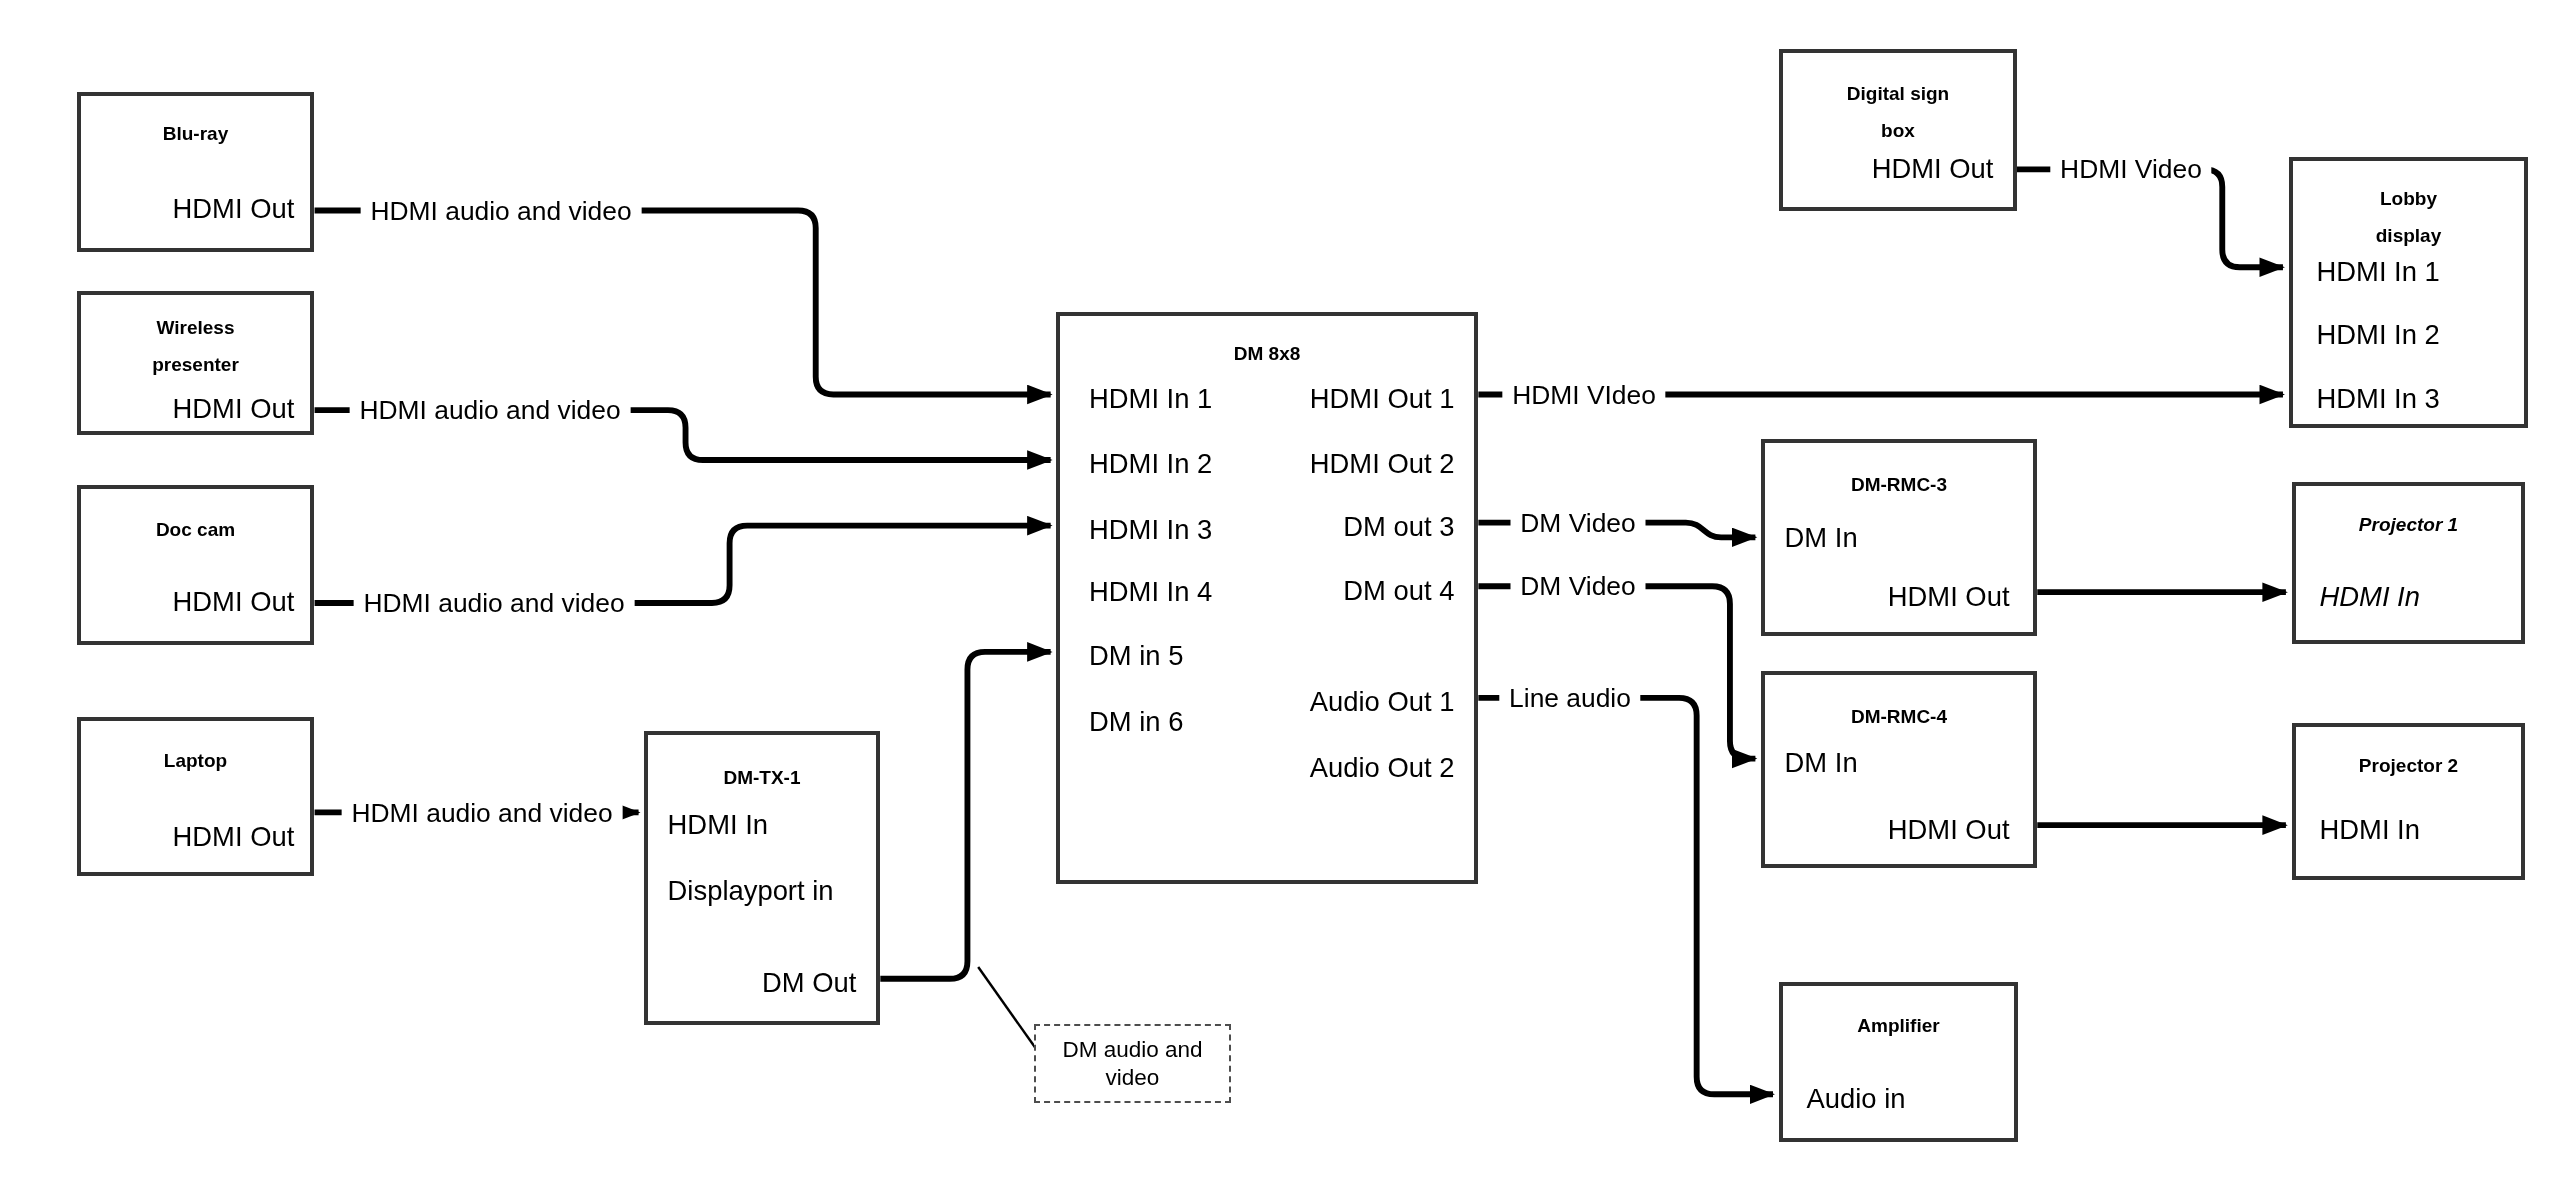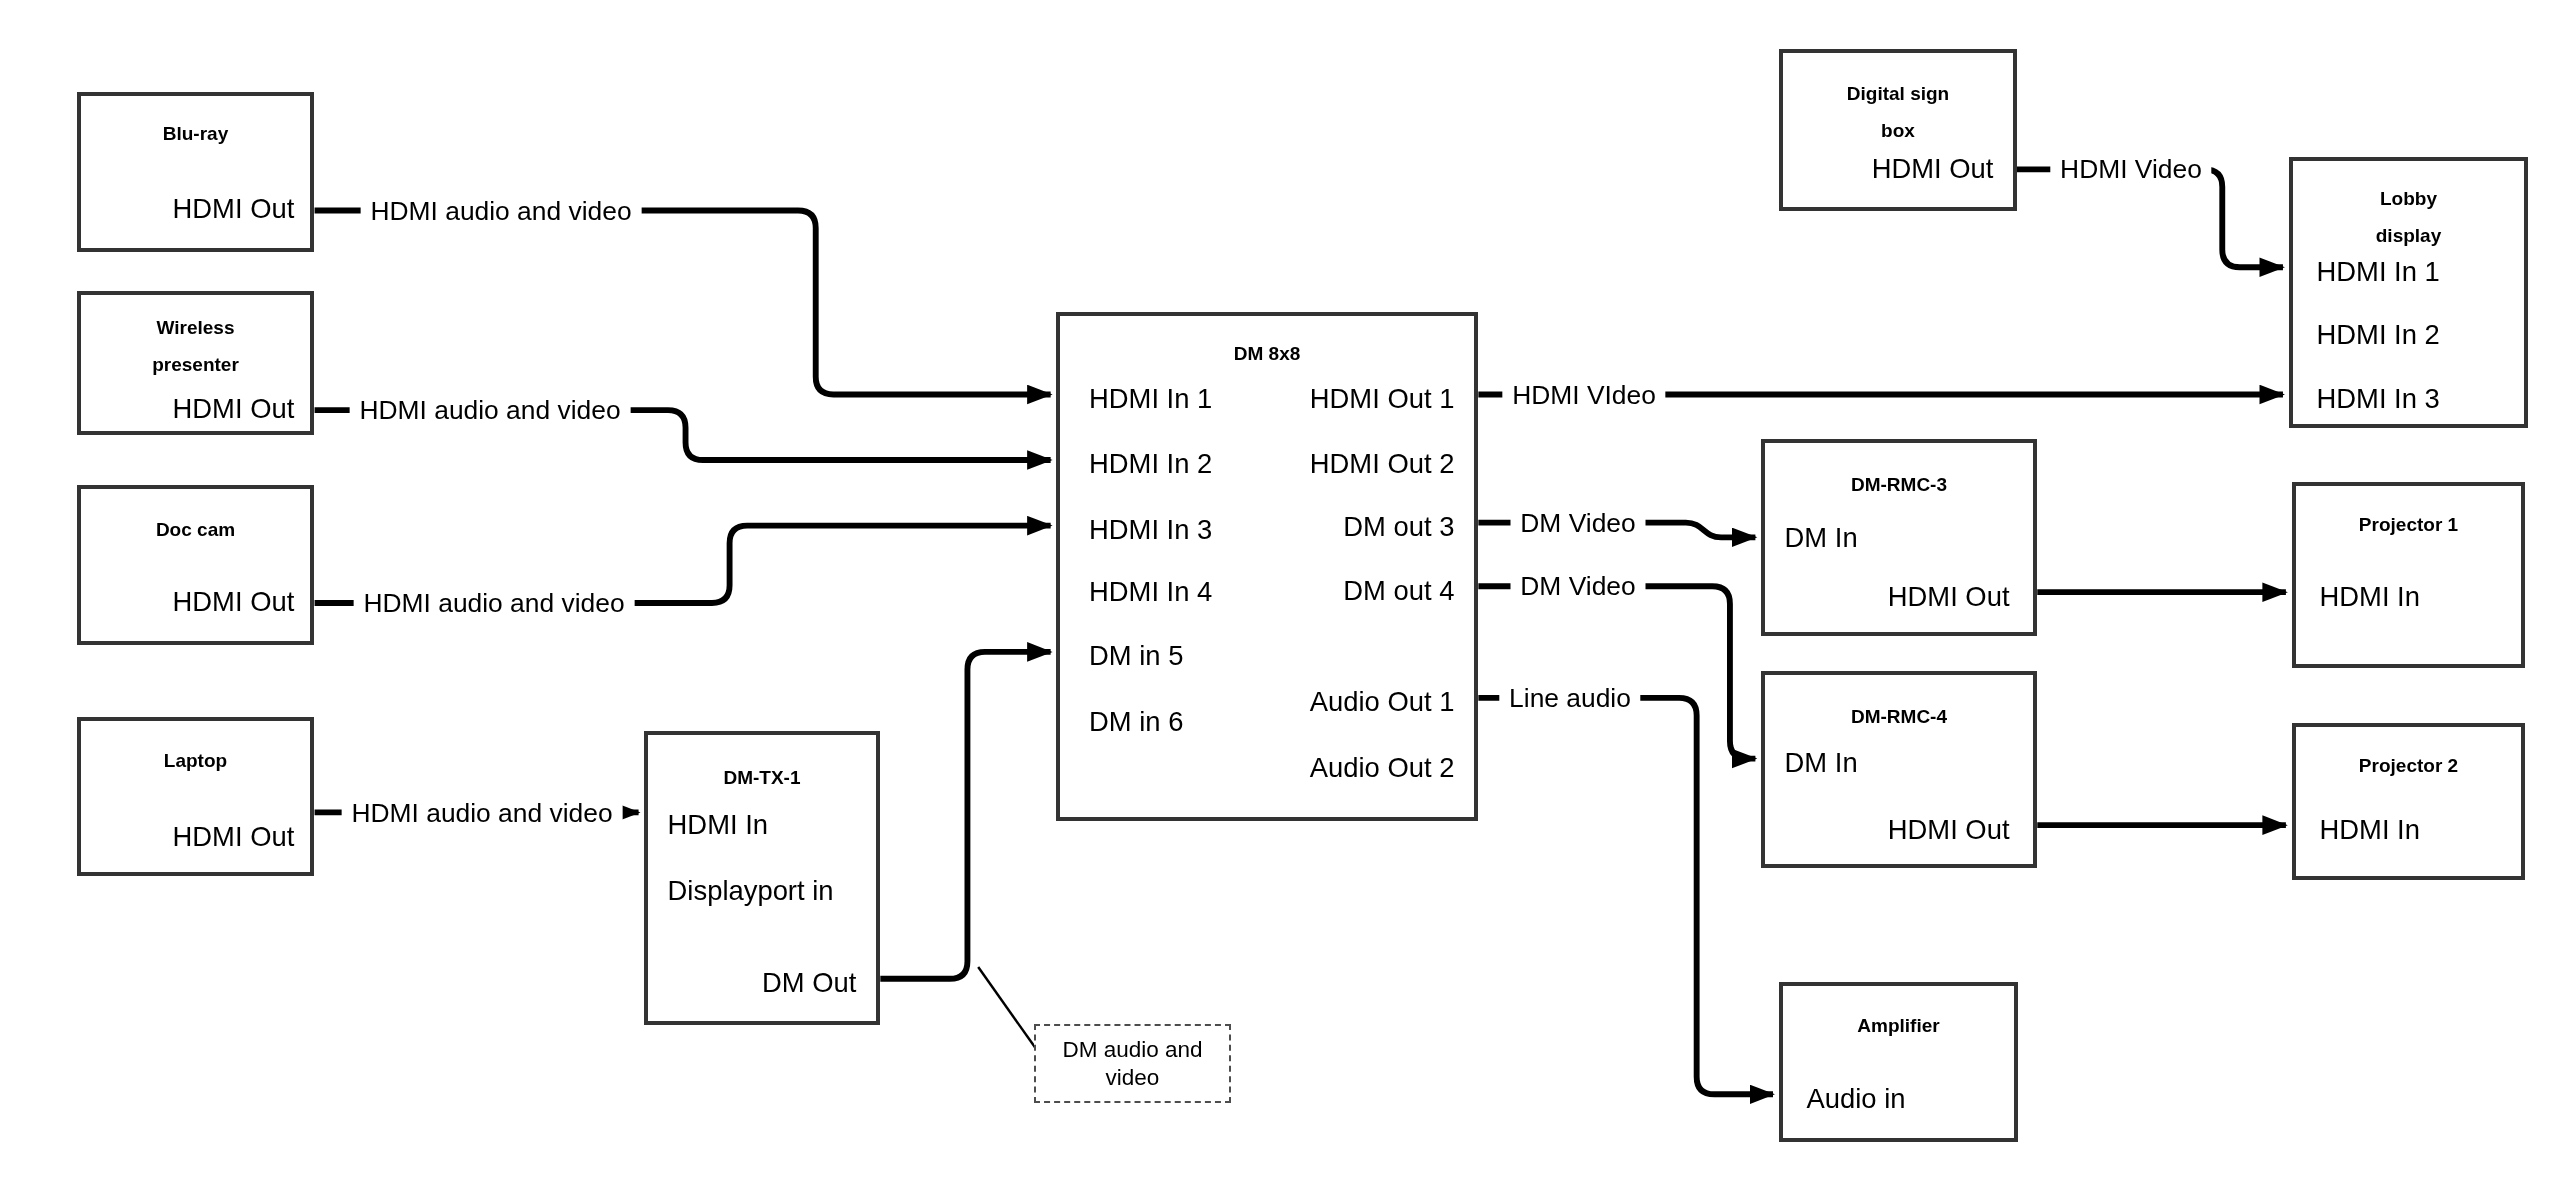"DM 8x8" div.node { height: 509px -> 572px }
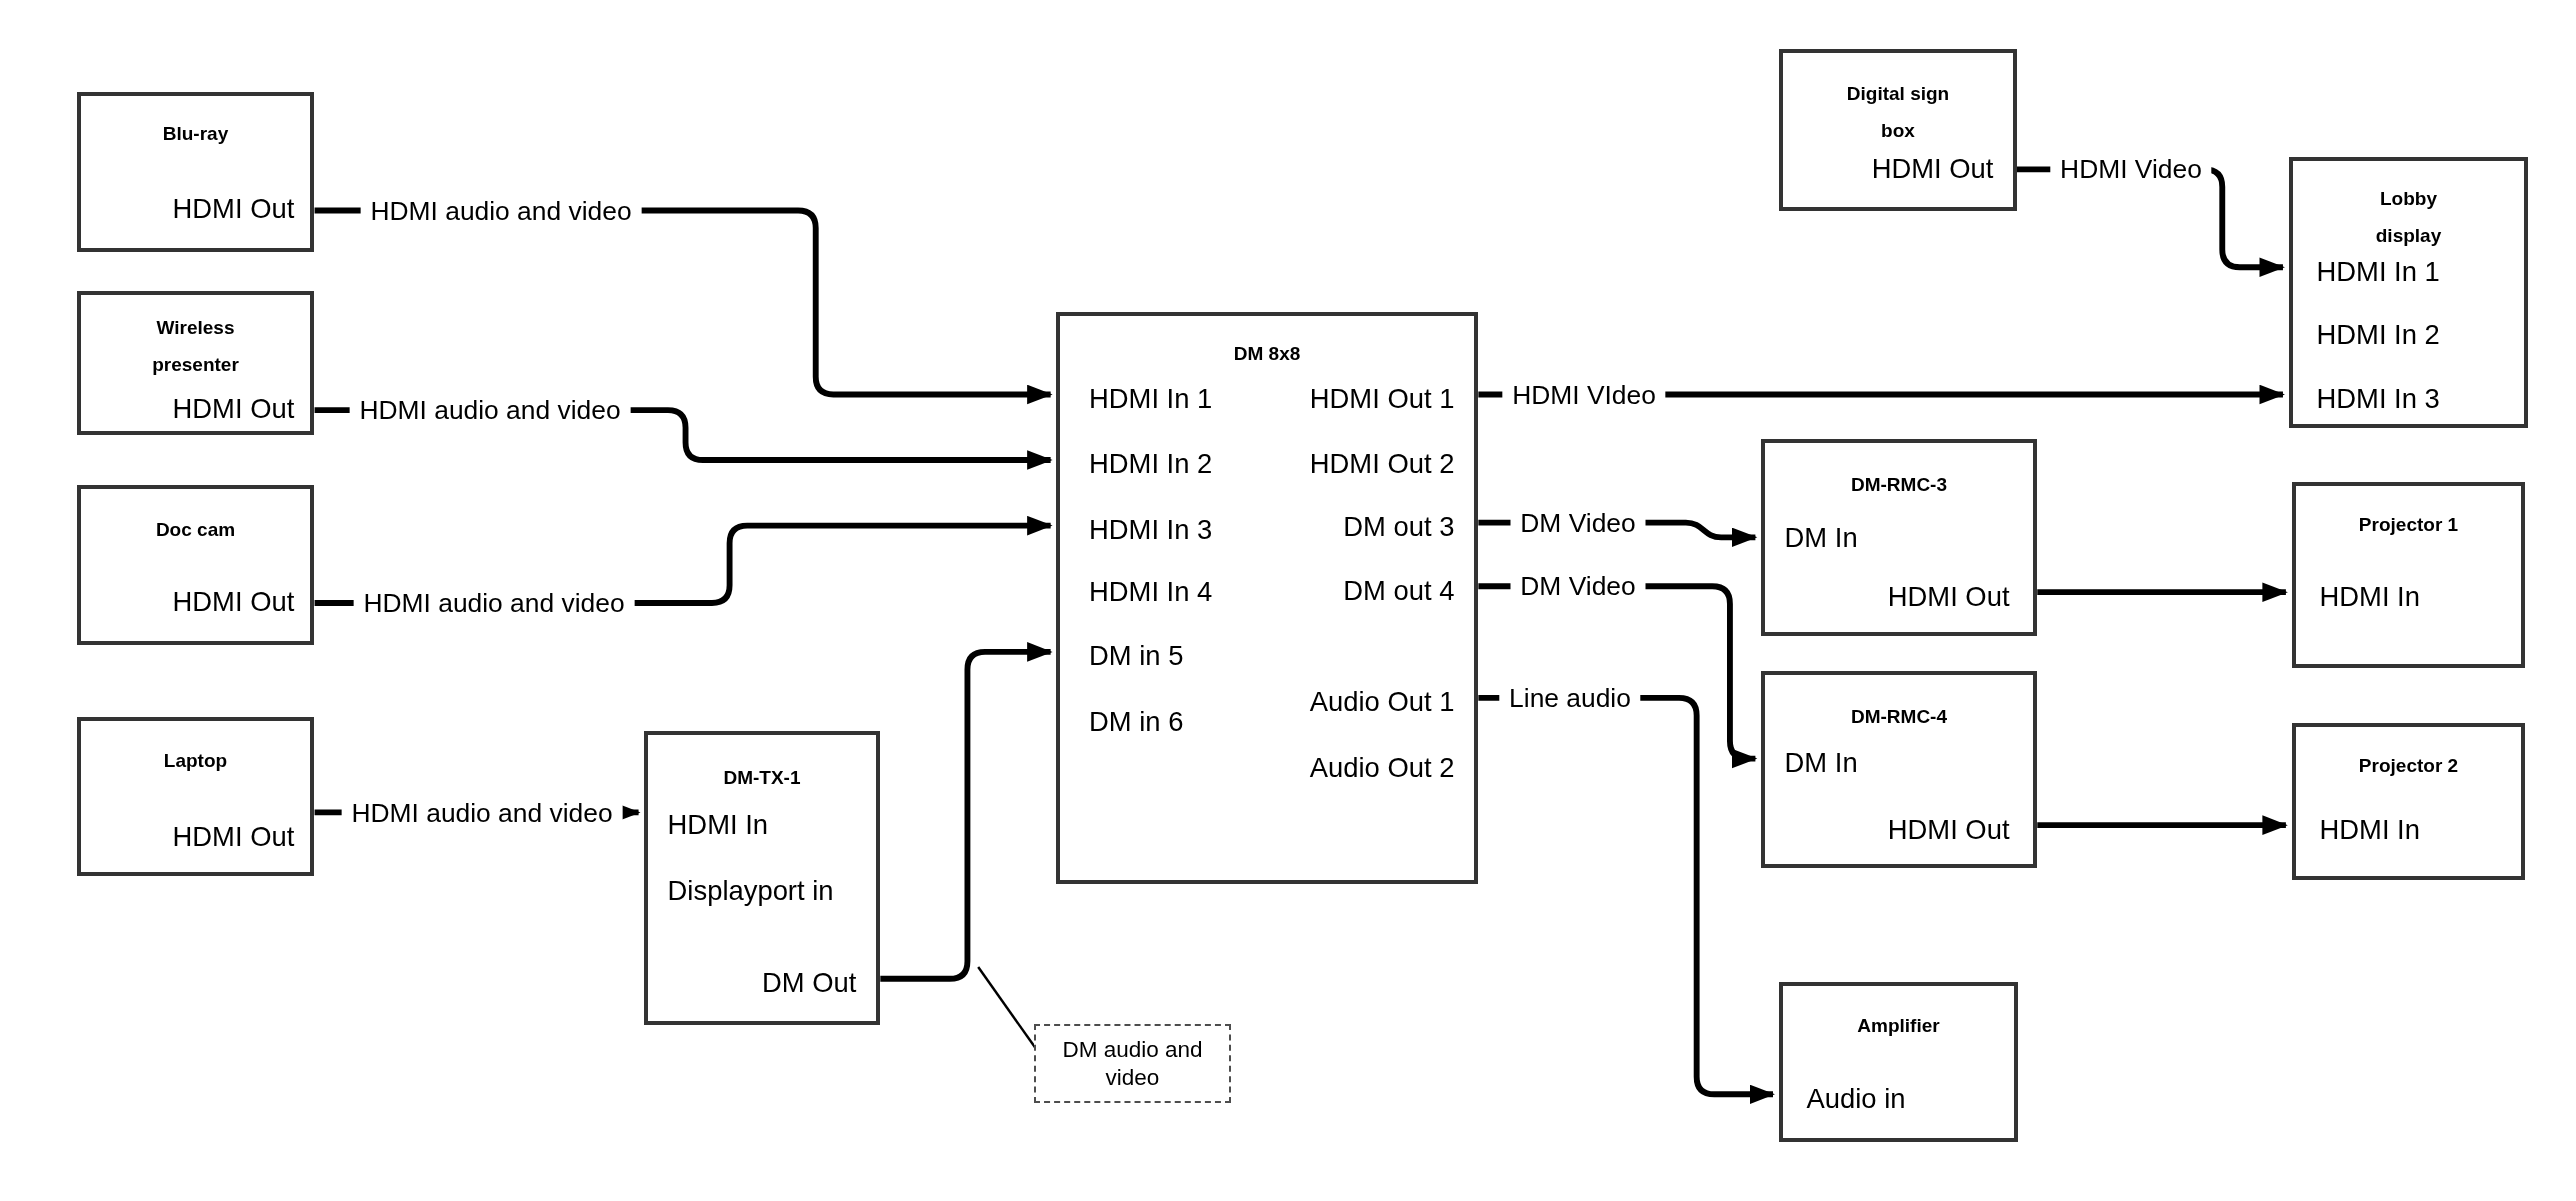"Projector 1" div.node { font-style: none -> italic; height: 186px -> 162px }
